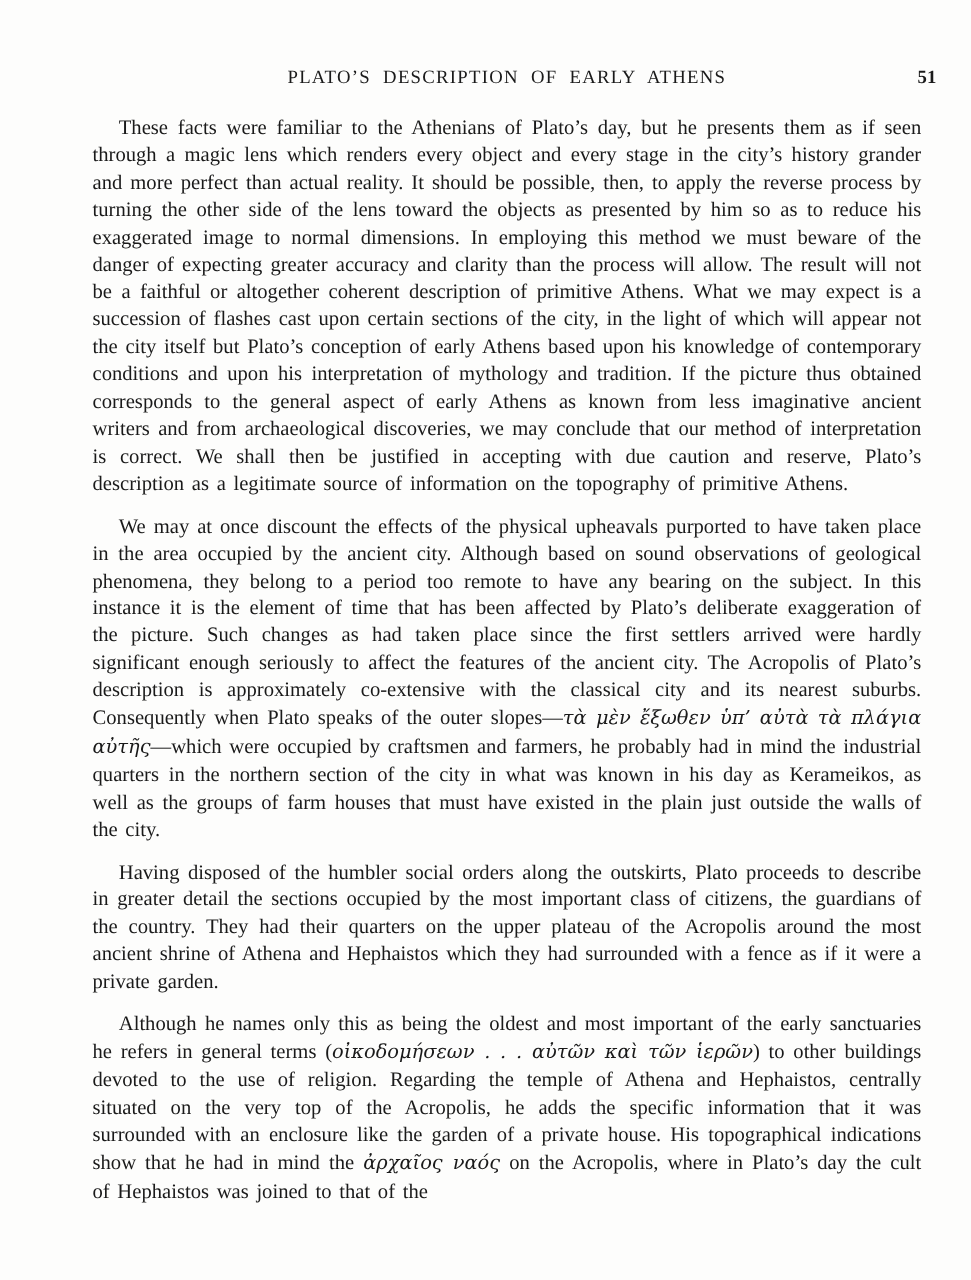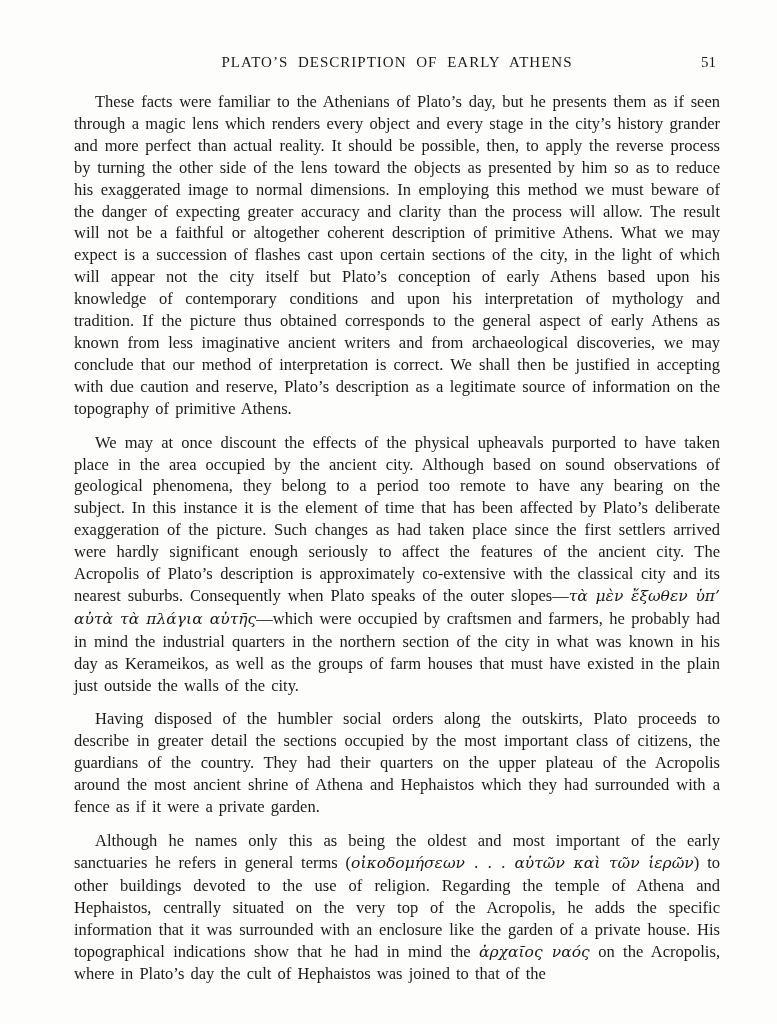"PLATO’S DESCRIPTION OF EARLY ATHENS" .content { padding: 54px 45px 0 62px -> 54px 28px 0 62px }
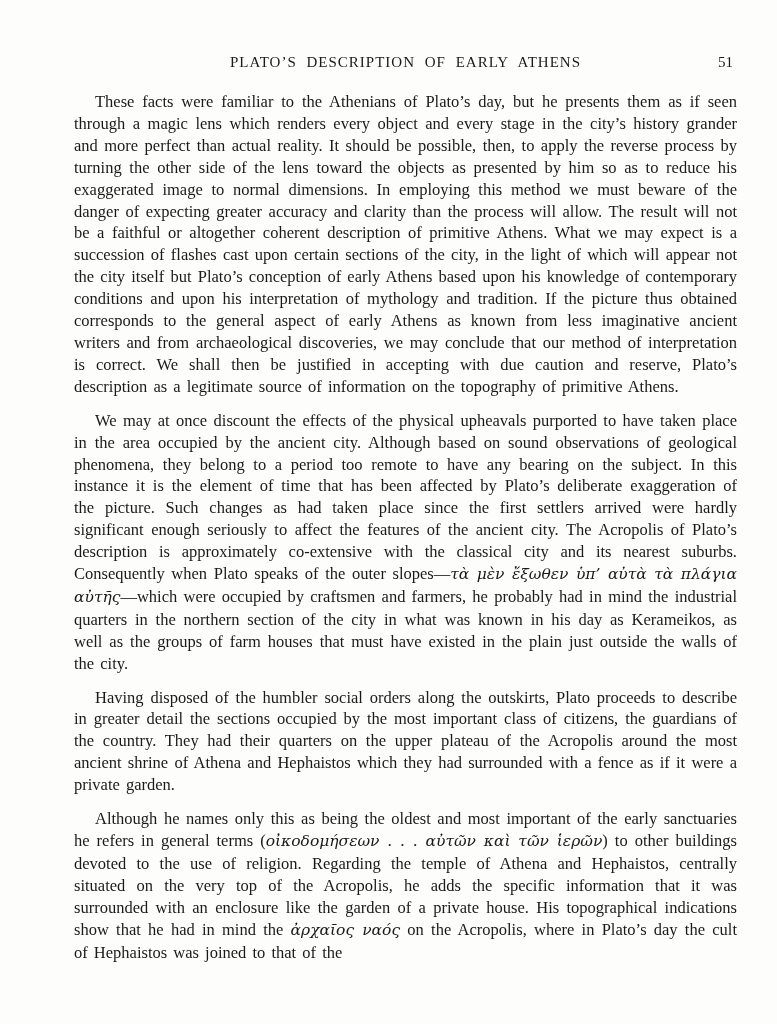"51" .running-head .page-num { font-weight: none -> bold; right: 16px -> 0 }
